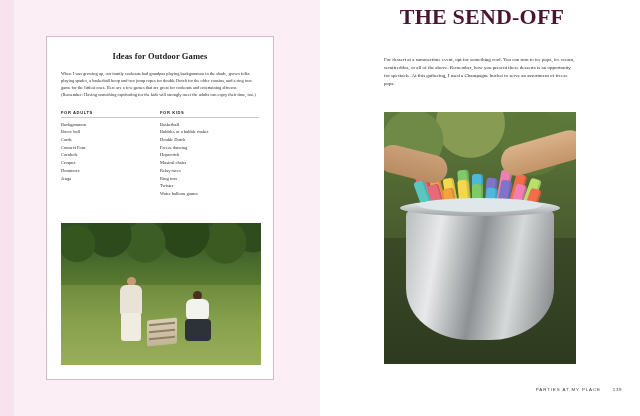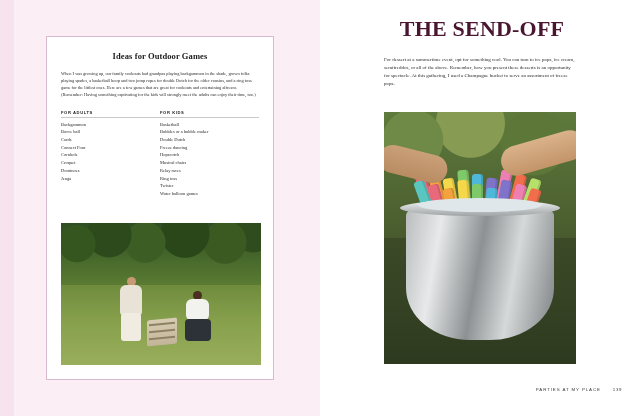"THE SEND-OFF" .headline { top: 18px -> 6px }
